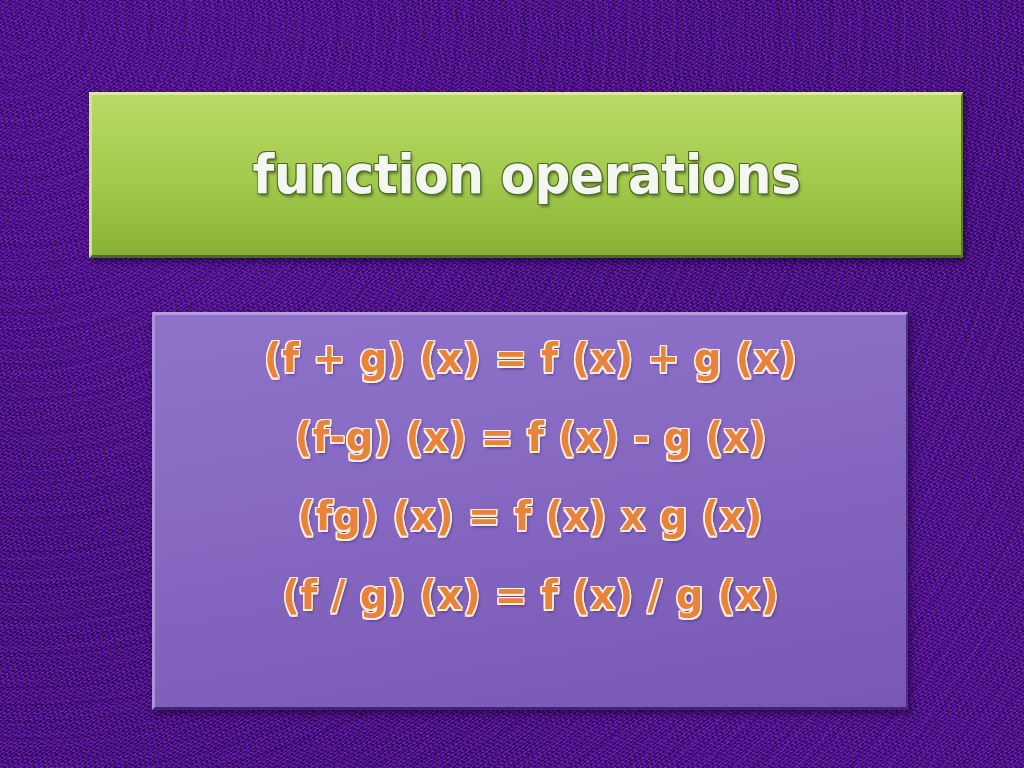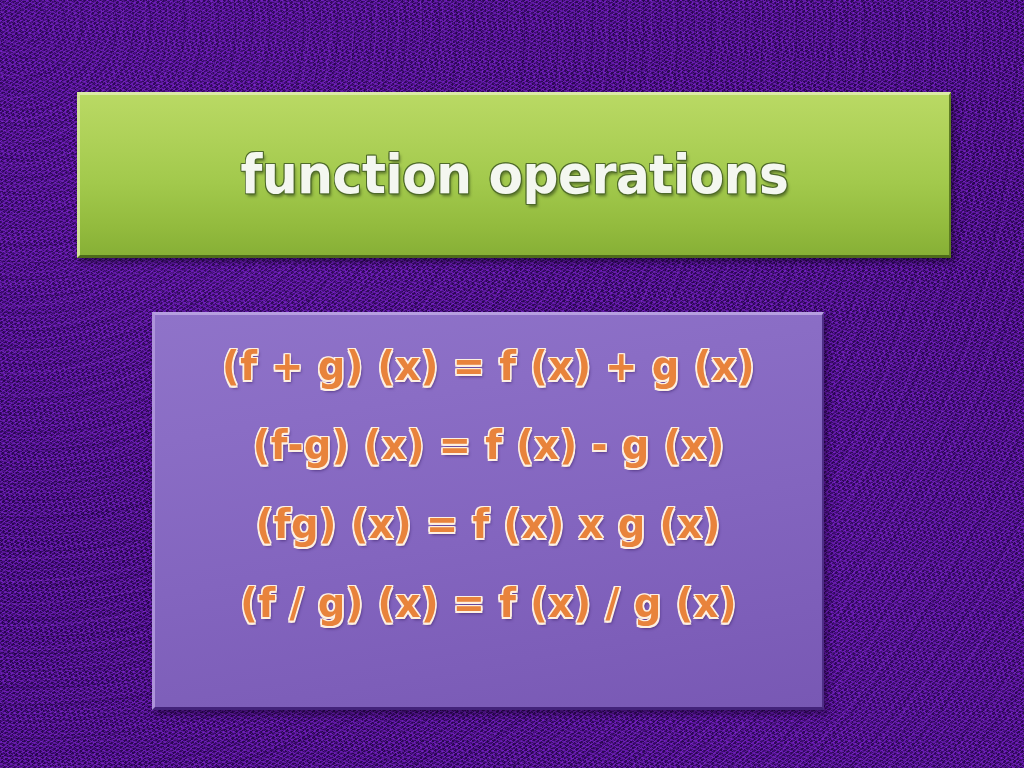"function operations" #title-plaque { left: 77px -> 89px }
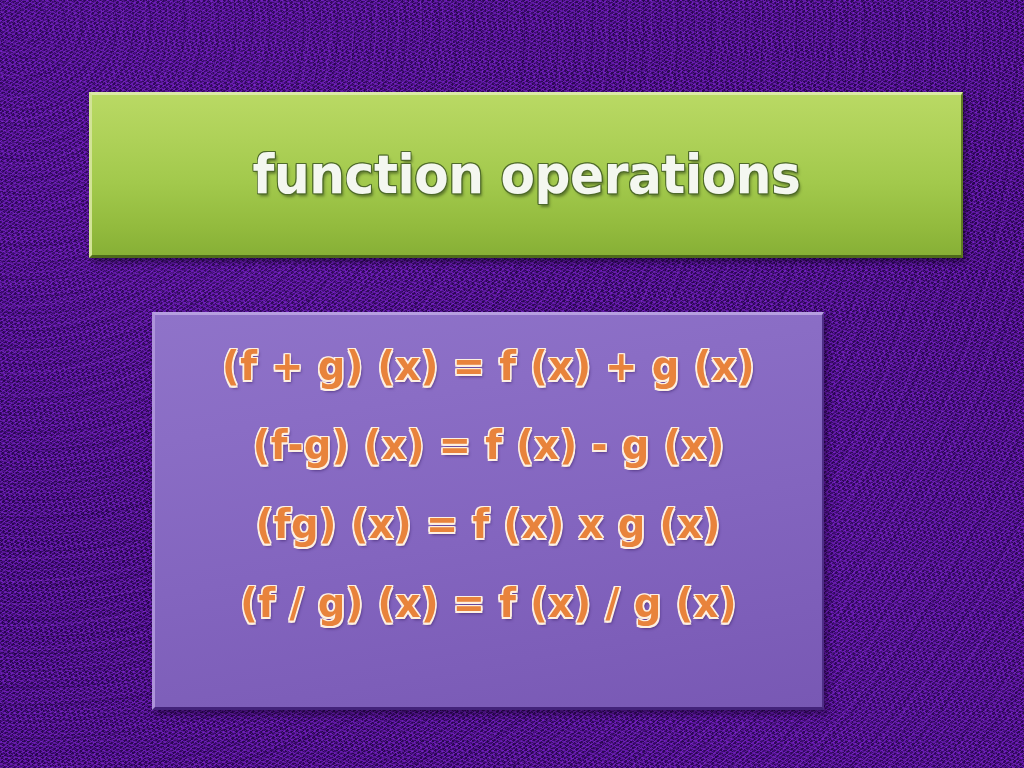"(f + g) (x) =" #content-plaque { padding-top: 24px -> 16px; width: 672px -> 756px }
